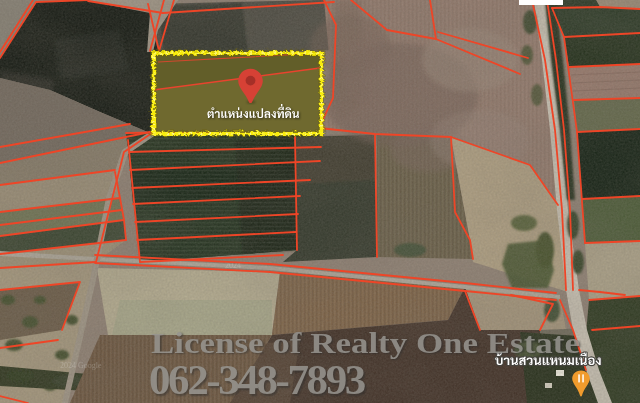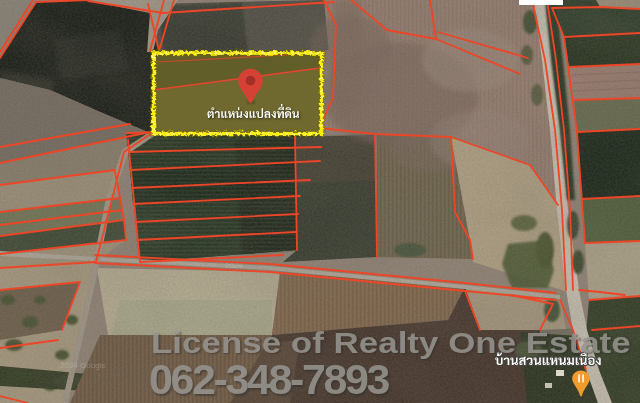"2024" .stage { font-family: none -> Liberation Serif, serif }
